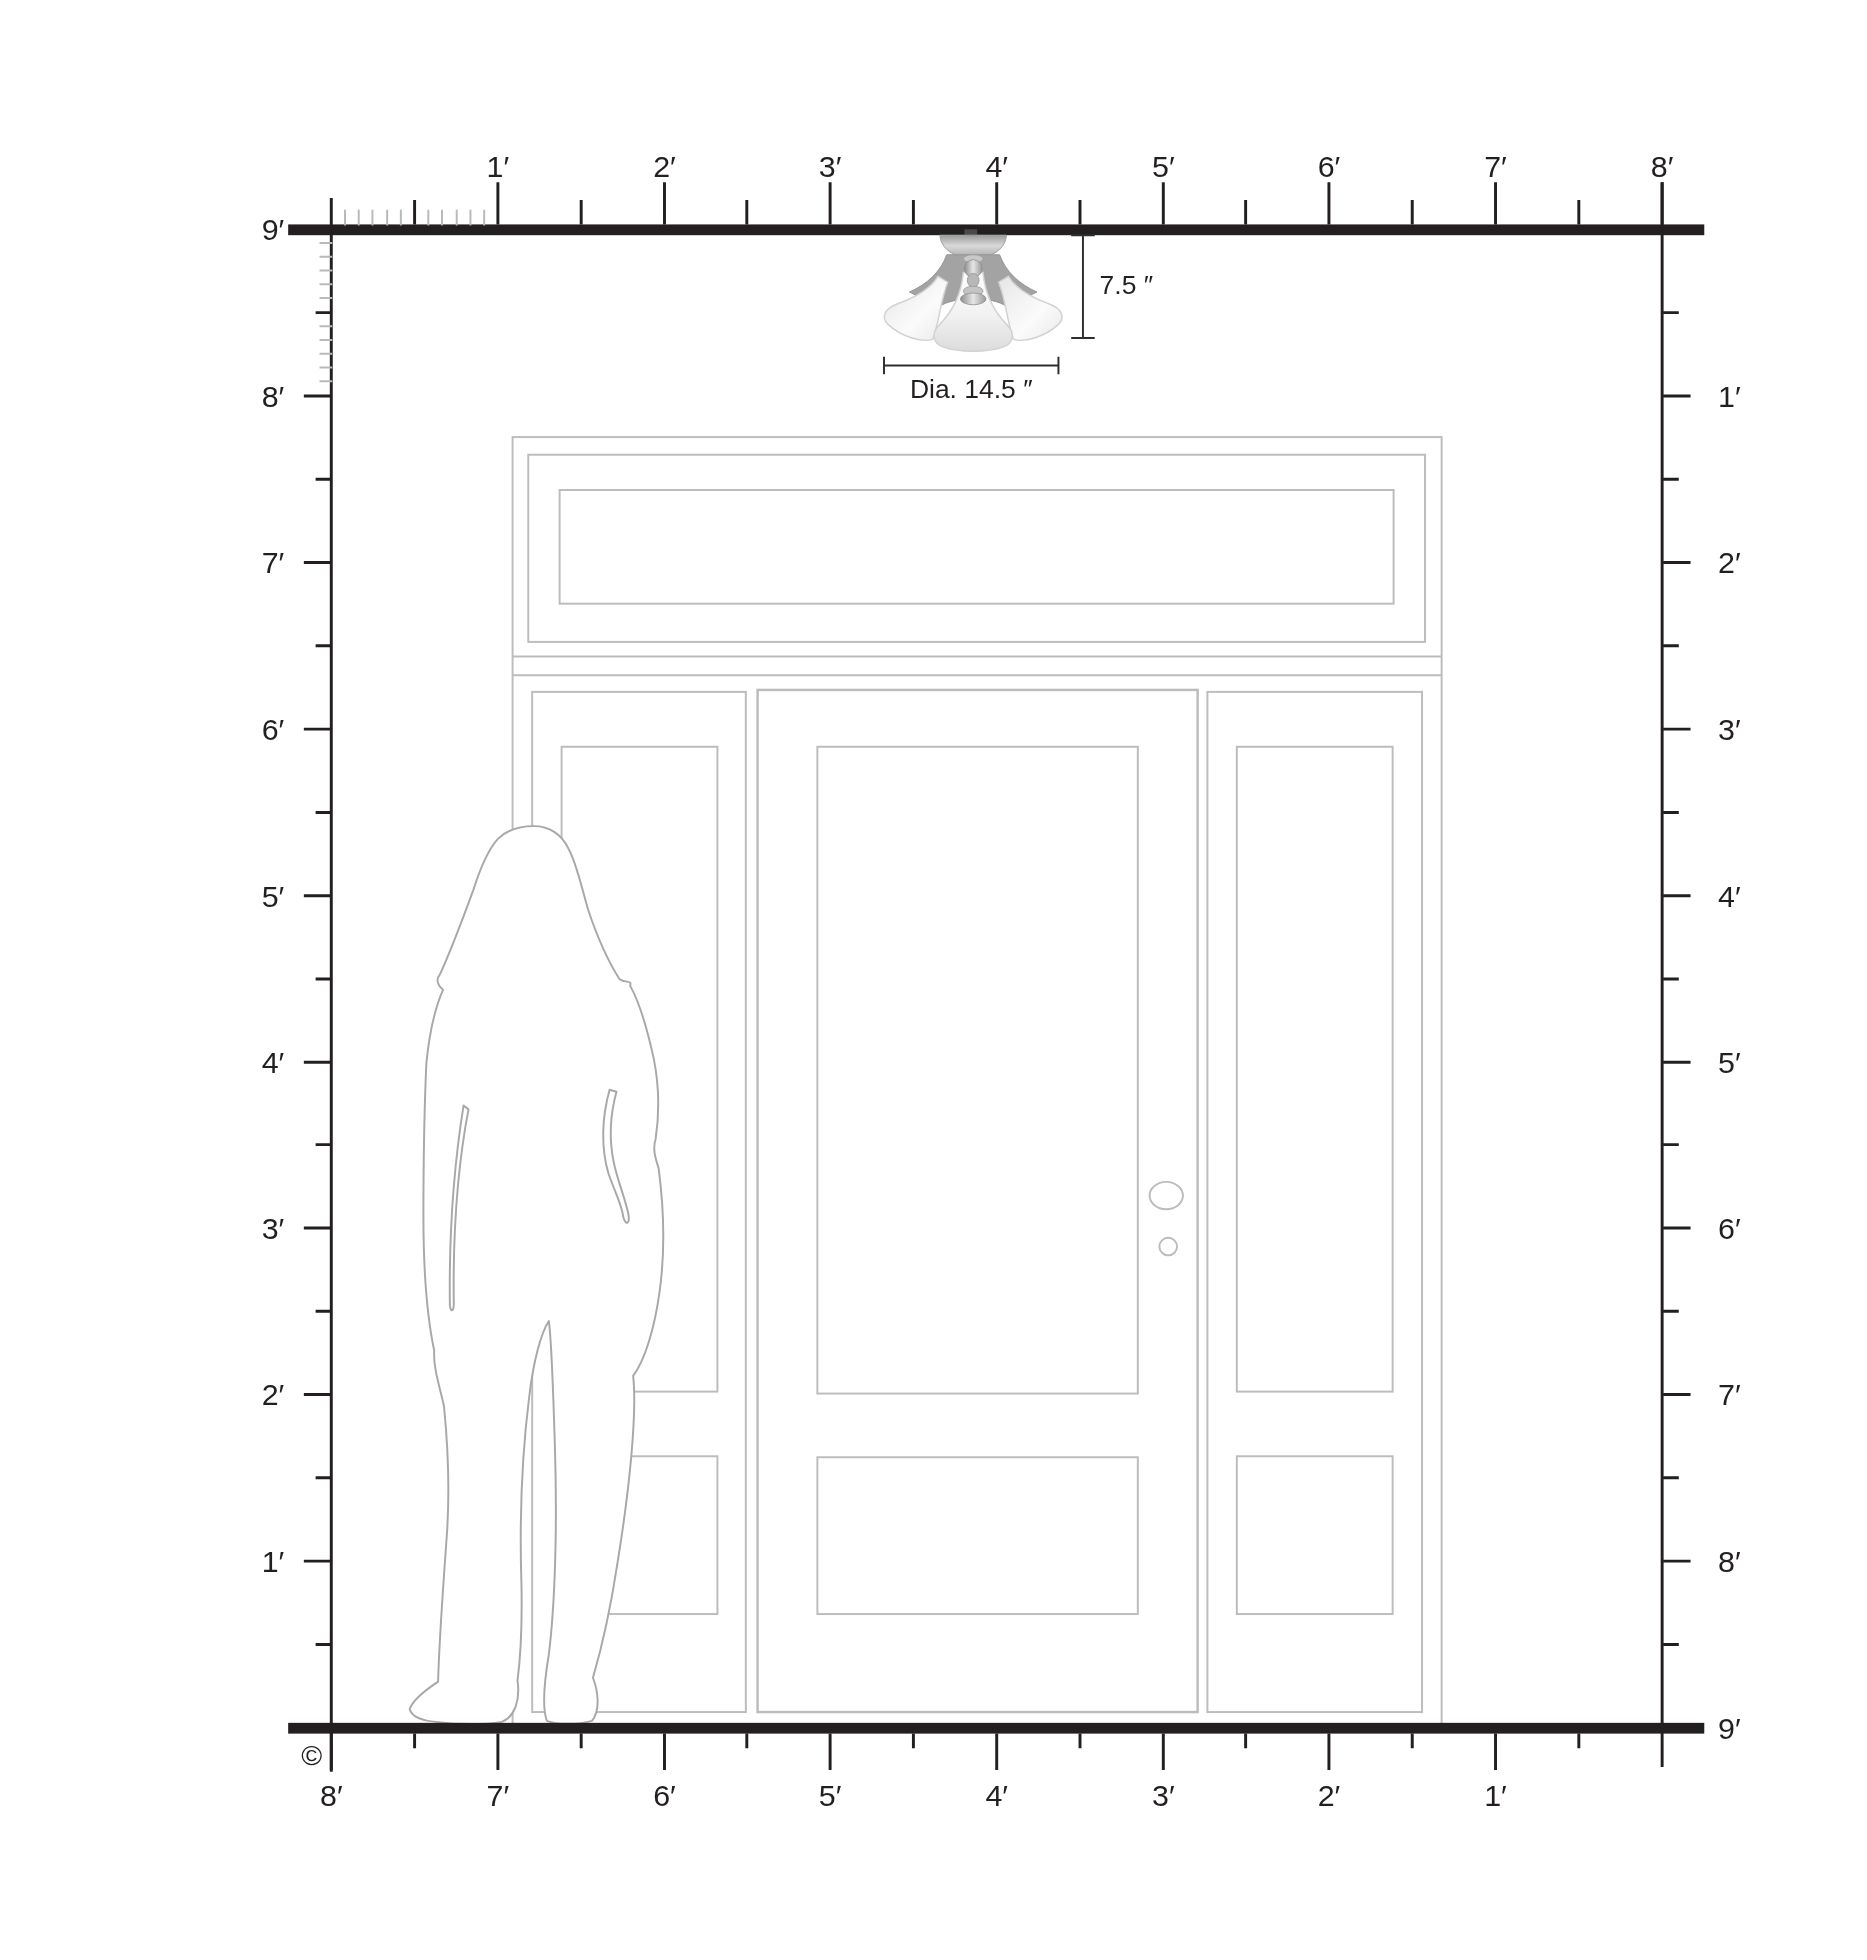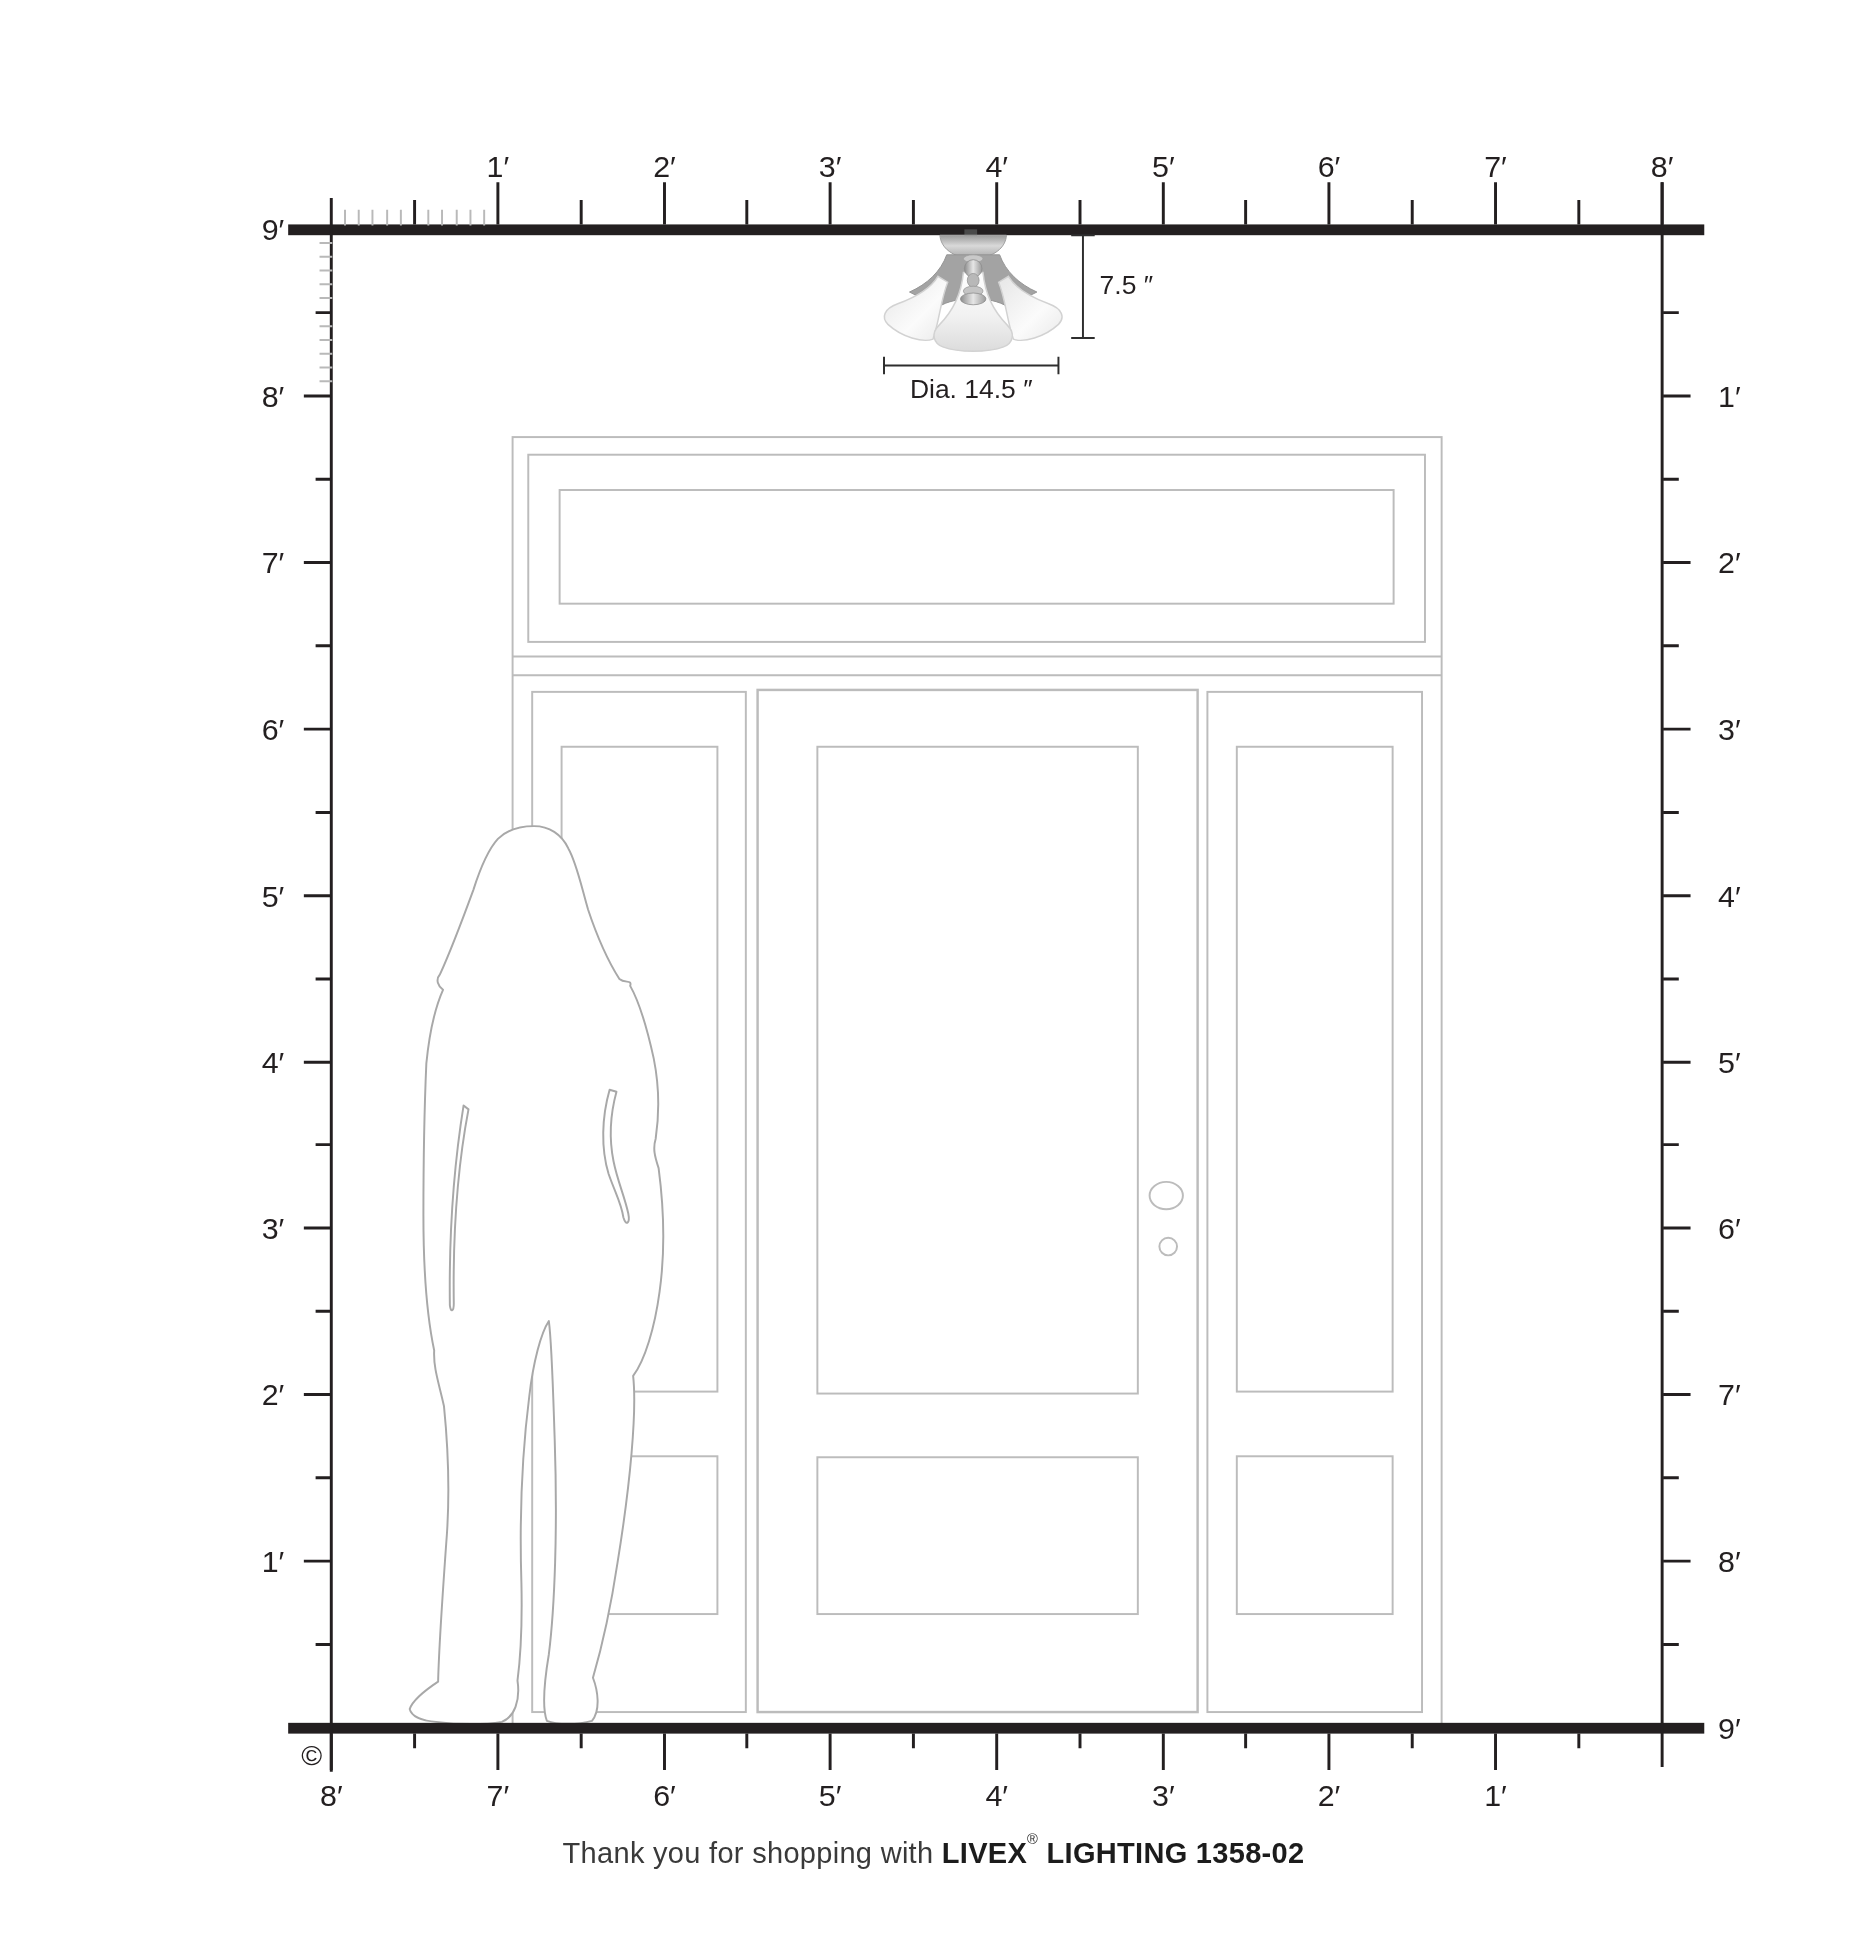"Thank you for shopping with" div { html: <div> <span>Thank you for shopping with </span><span>LIVEX</span><sup>®</sup><span> LIGHTING 1358-02</span> </div> -> none }
